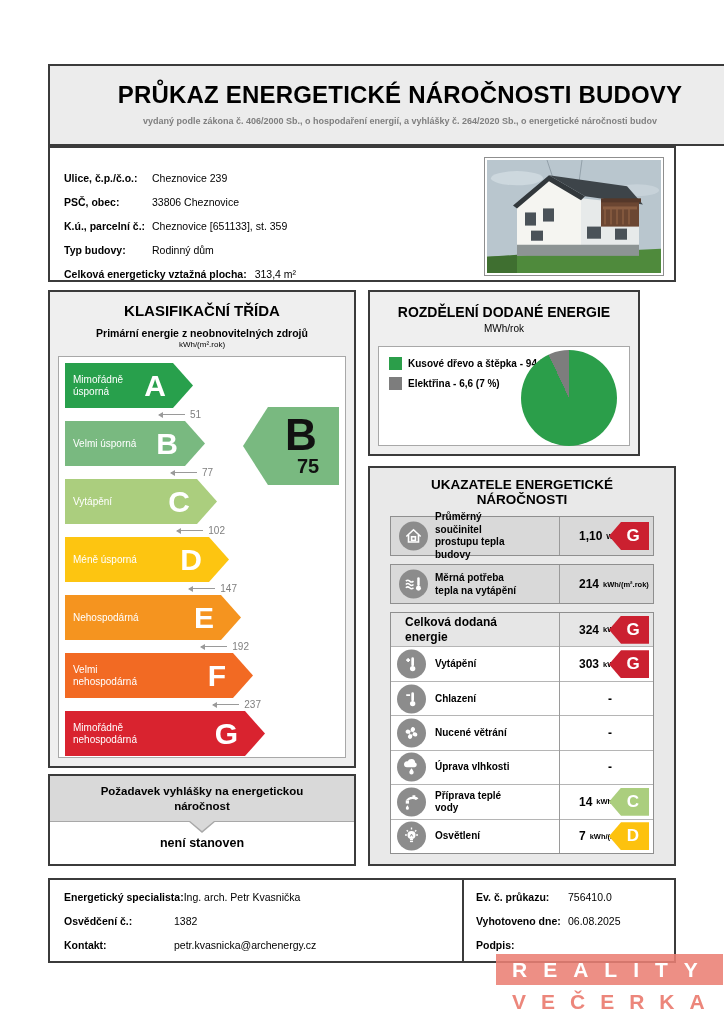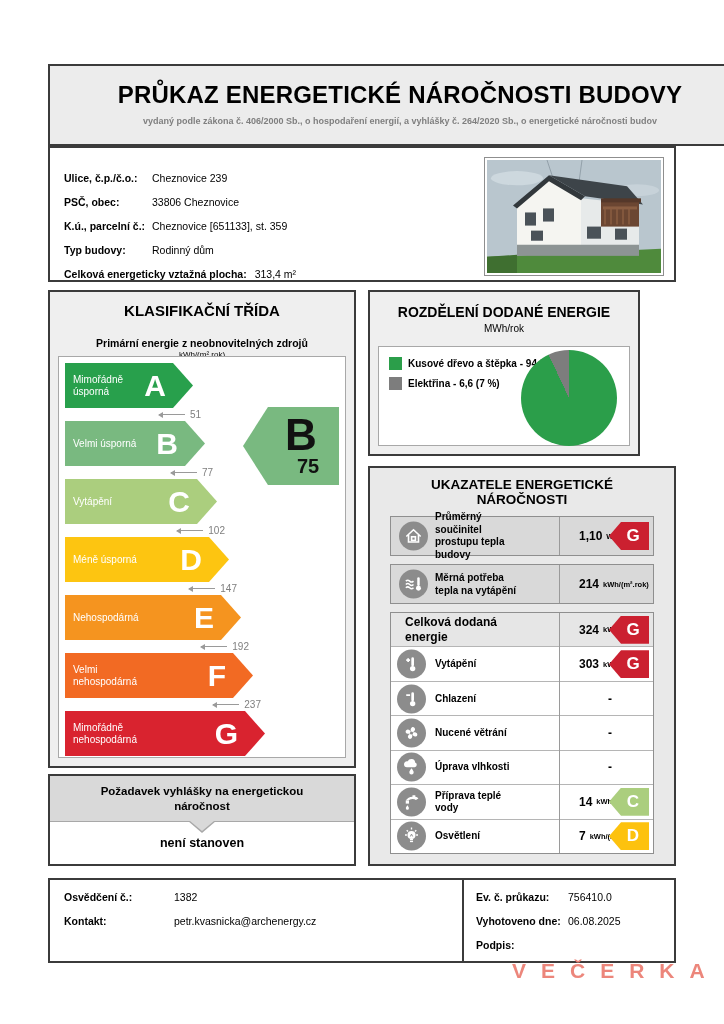"Primární energie z neobnovitelných" .panel-sub { margin-top: 18px -> 8px }
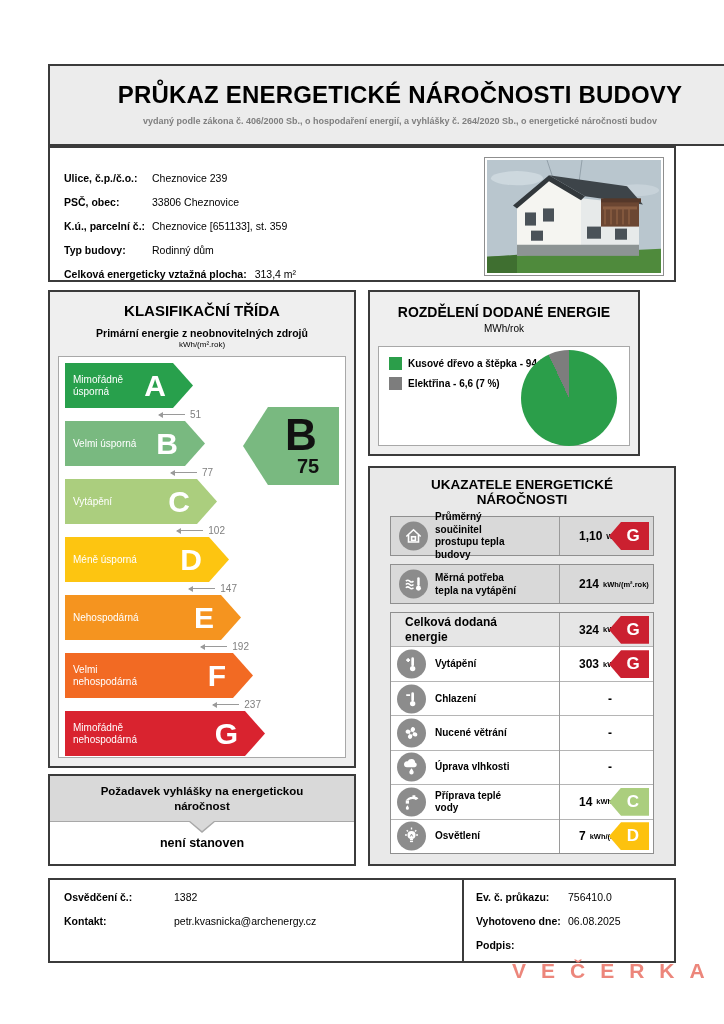"Energetický specialista:" div.footer-row { html: none -> <div> <span>Energetický specialista:</span> <span>Ing. arch. Petr Kvasnička</span> </div> }
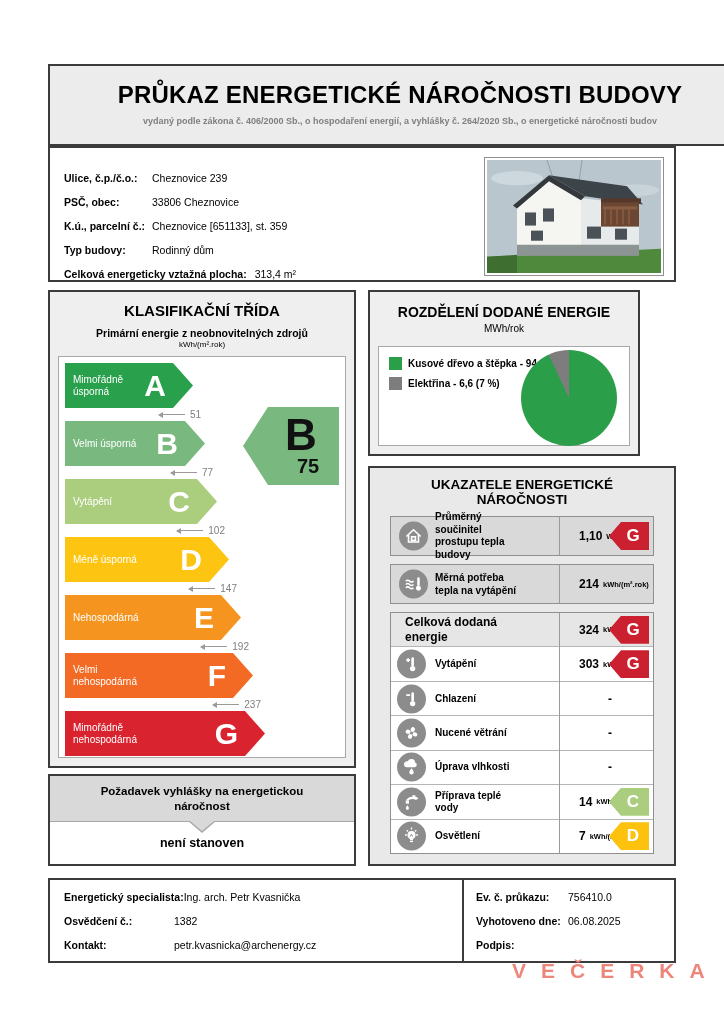"REALITY" div.logo-bar { html: none -> <div>REALITY</div> }
